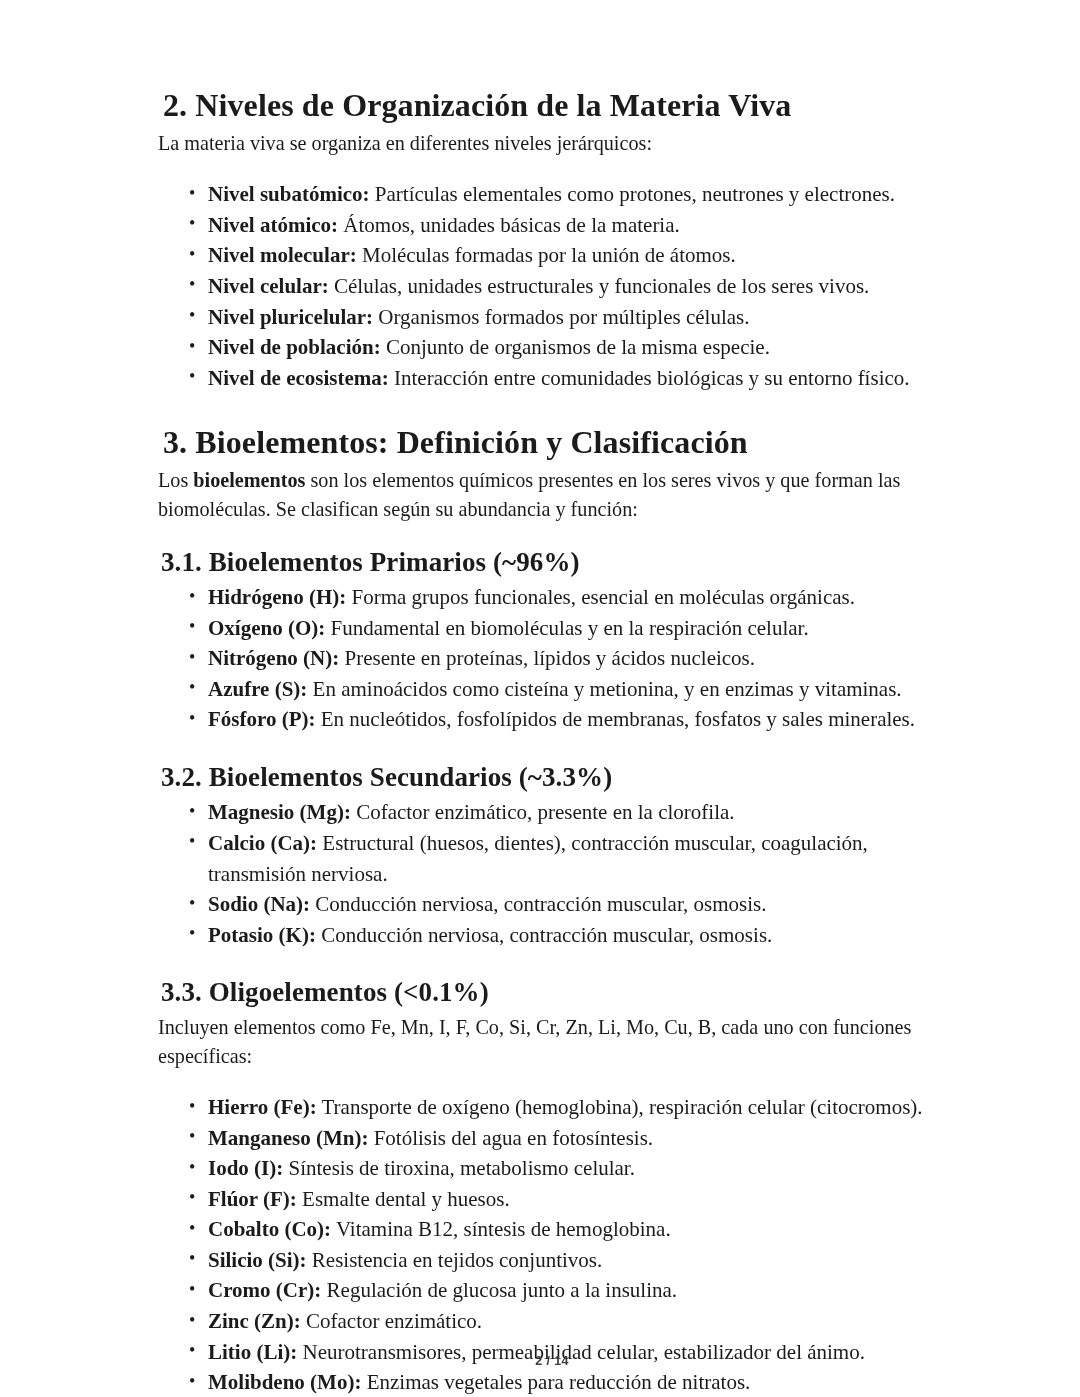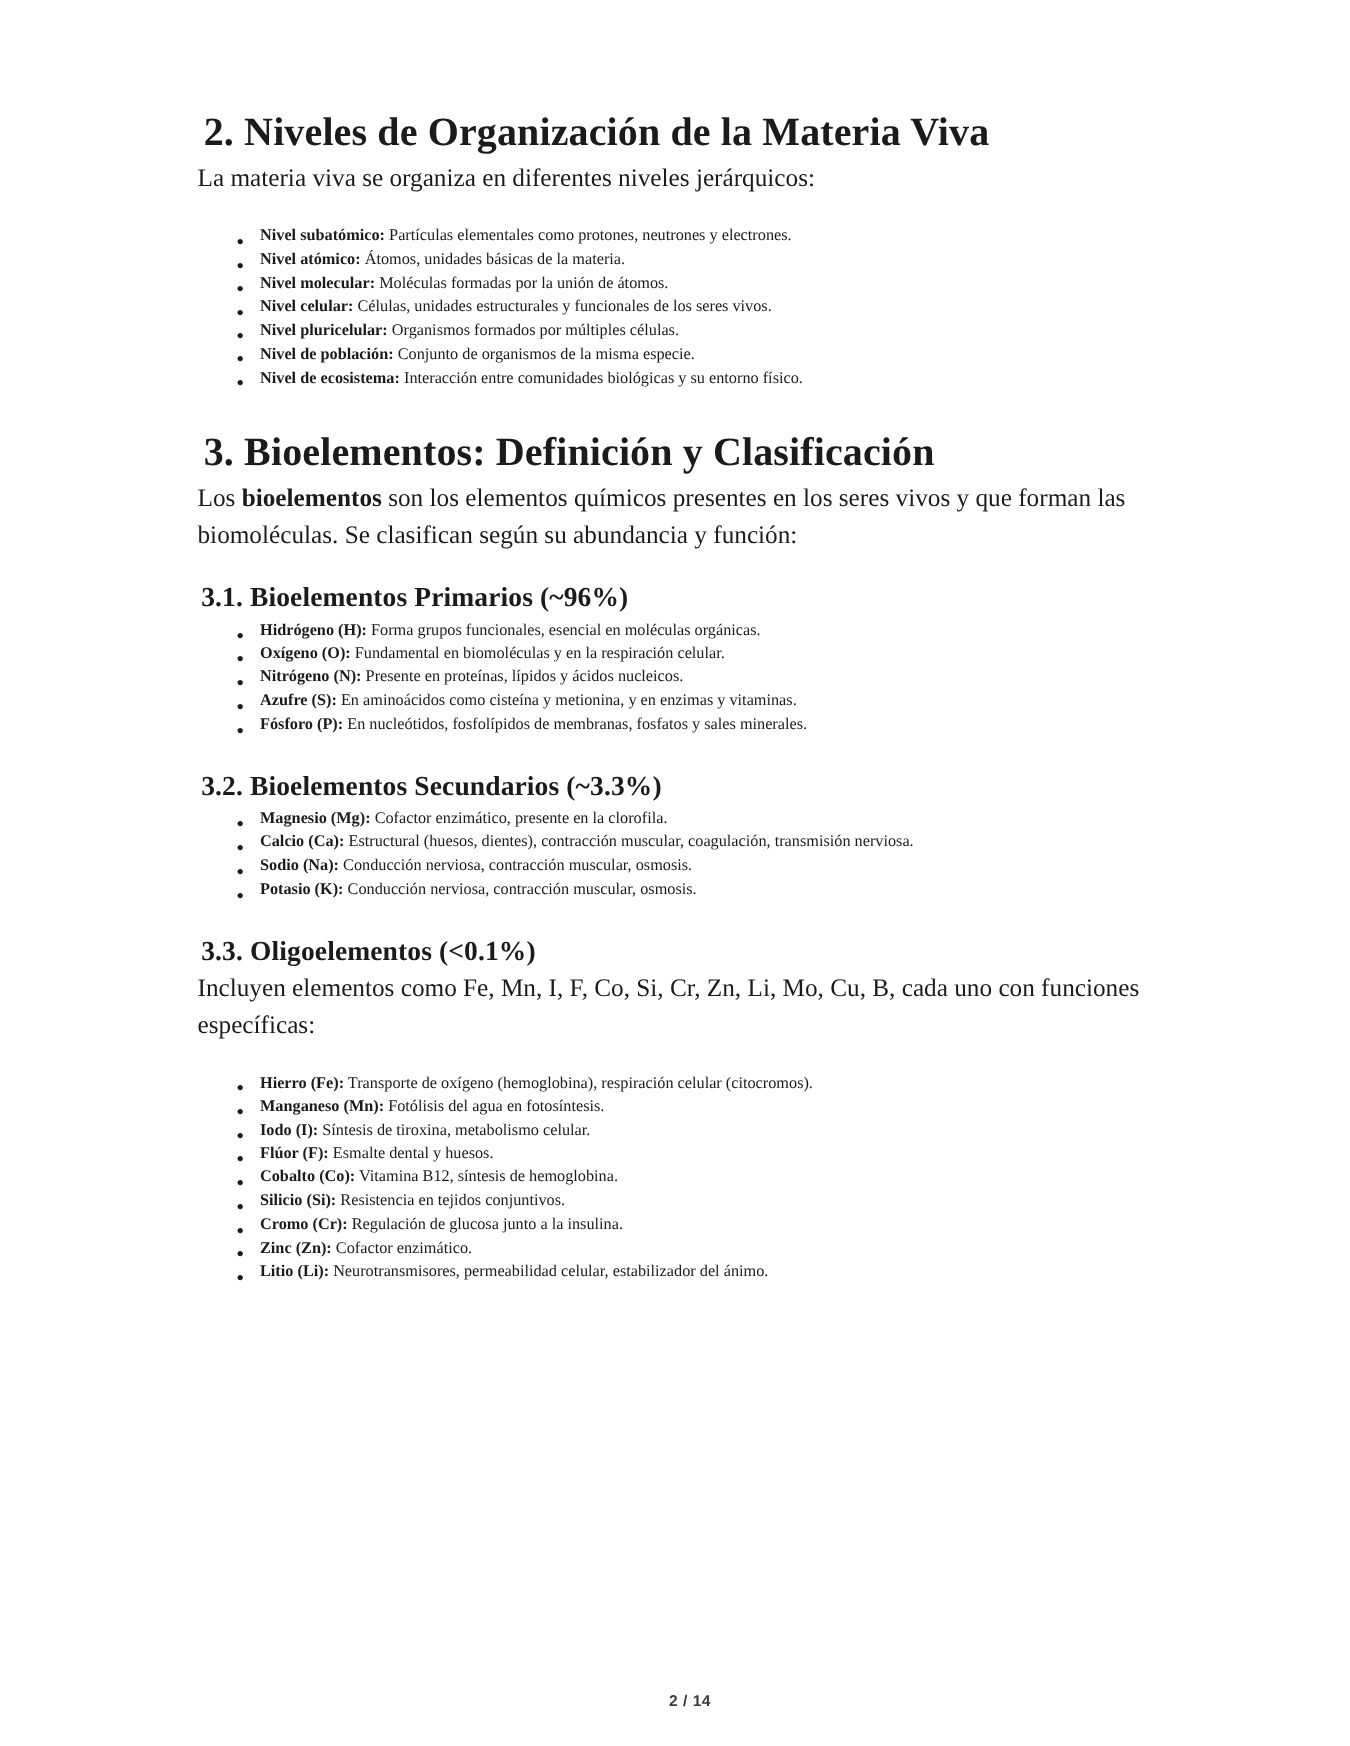"Nivel subatómico: Partículas elementales" ul.bullet-list > li { font-size: 13px -> 21px }
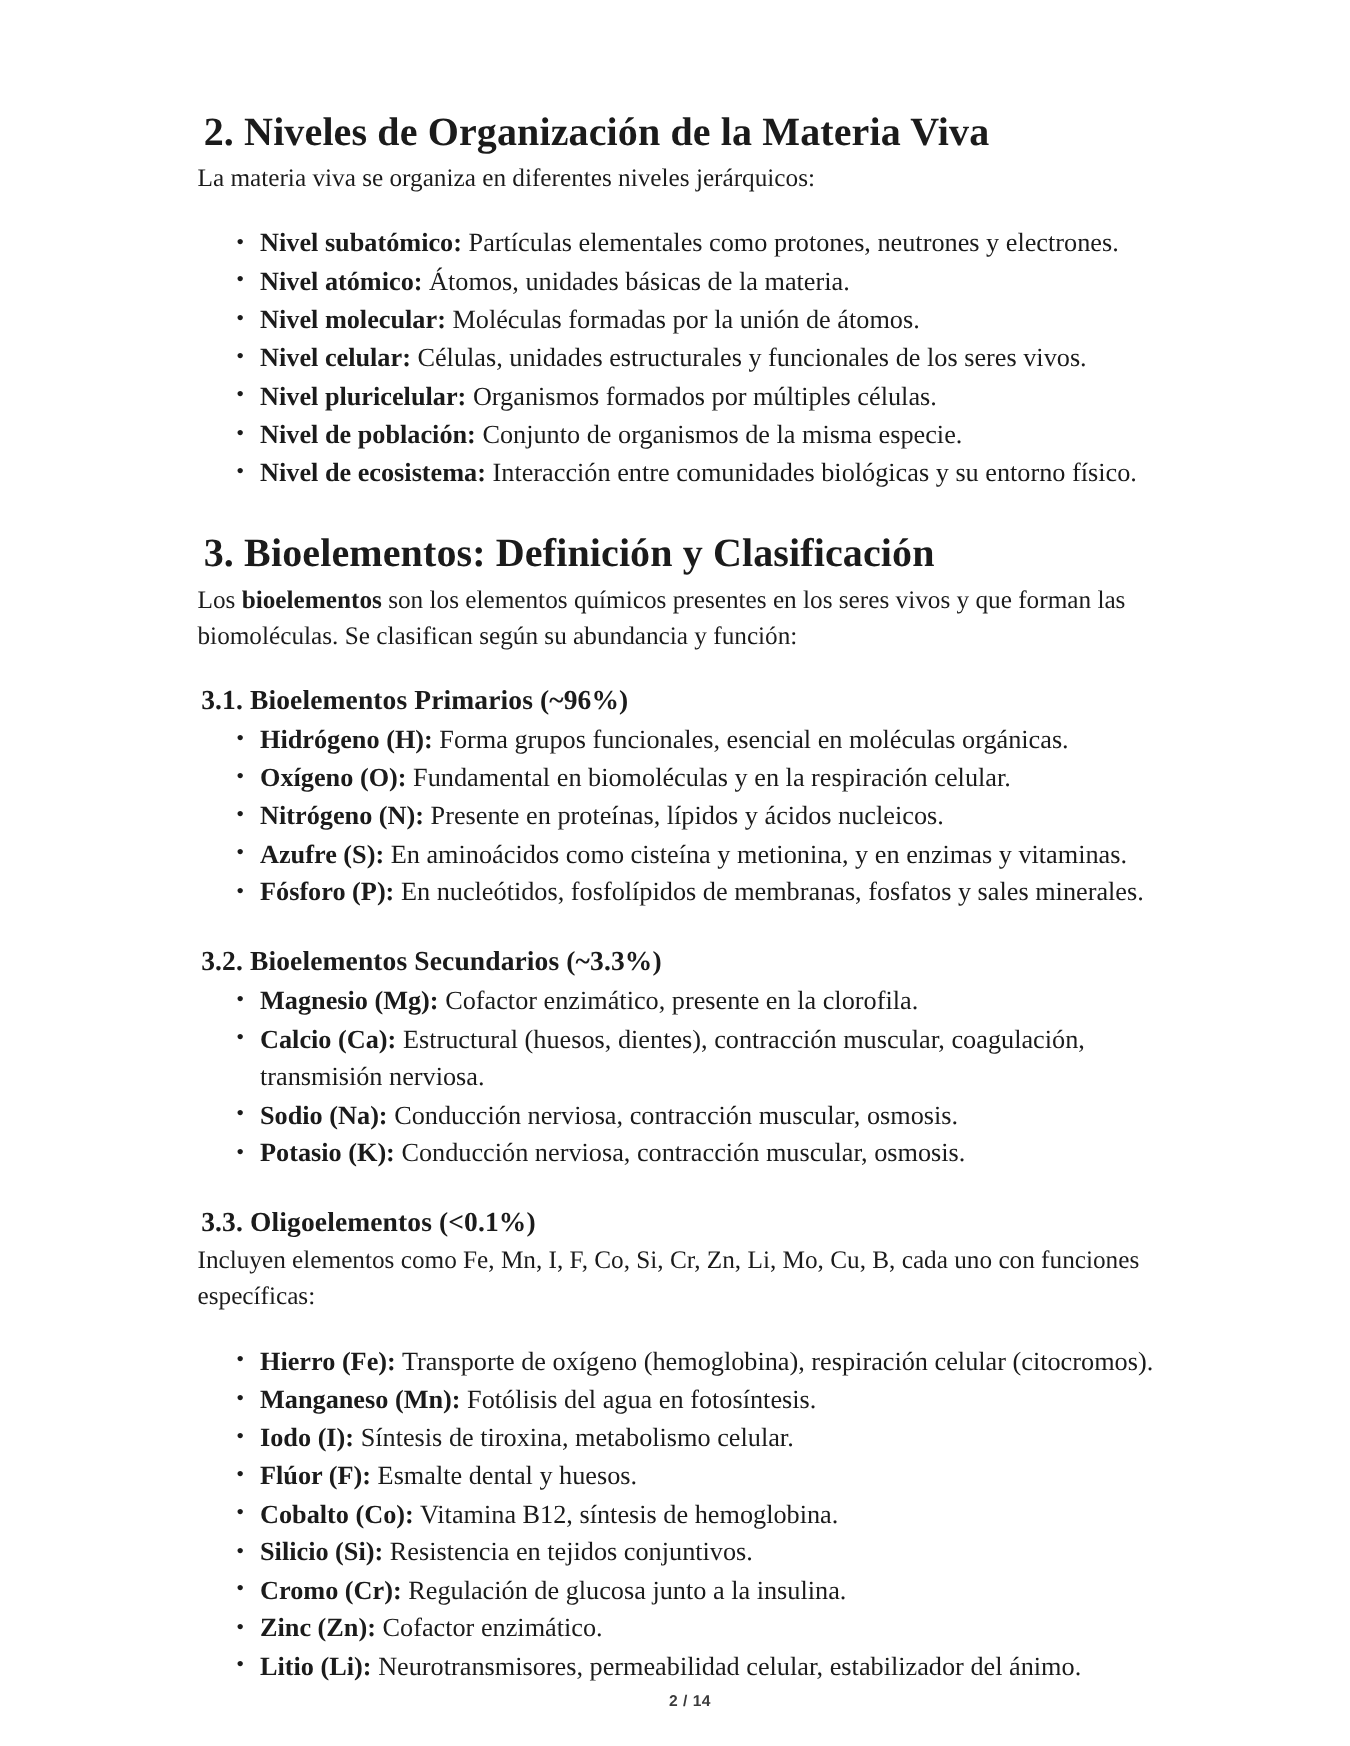"3.1. Bioelementos Primarios (~96%)" h2.subsection-title { font-size: 22px -> 27px }
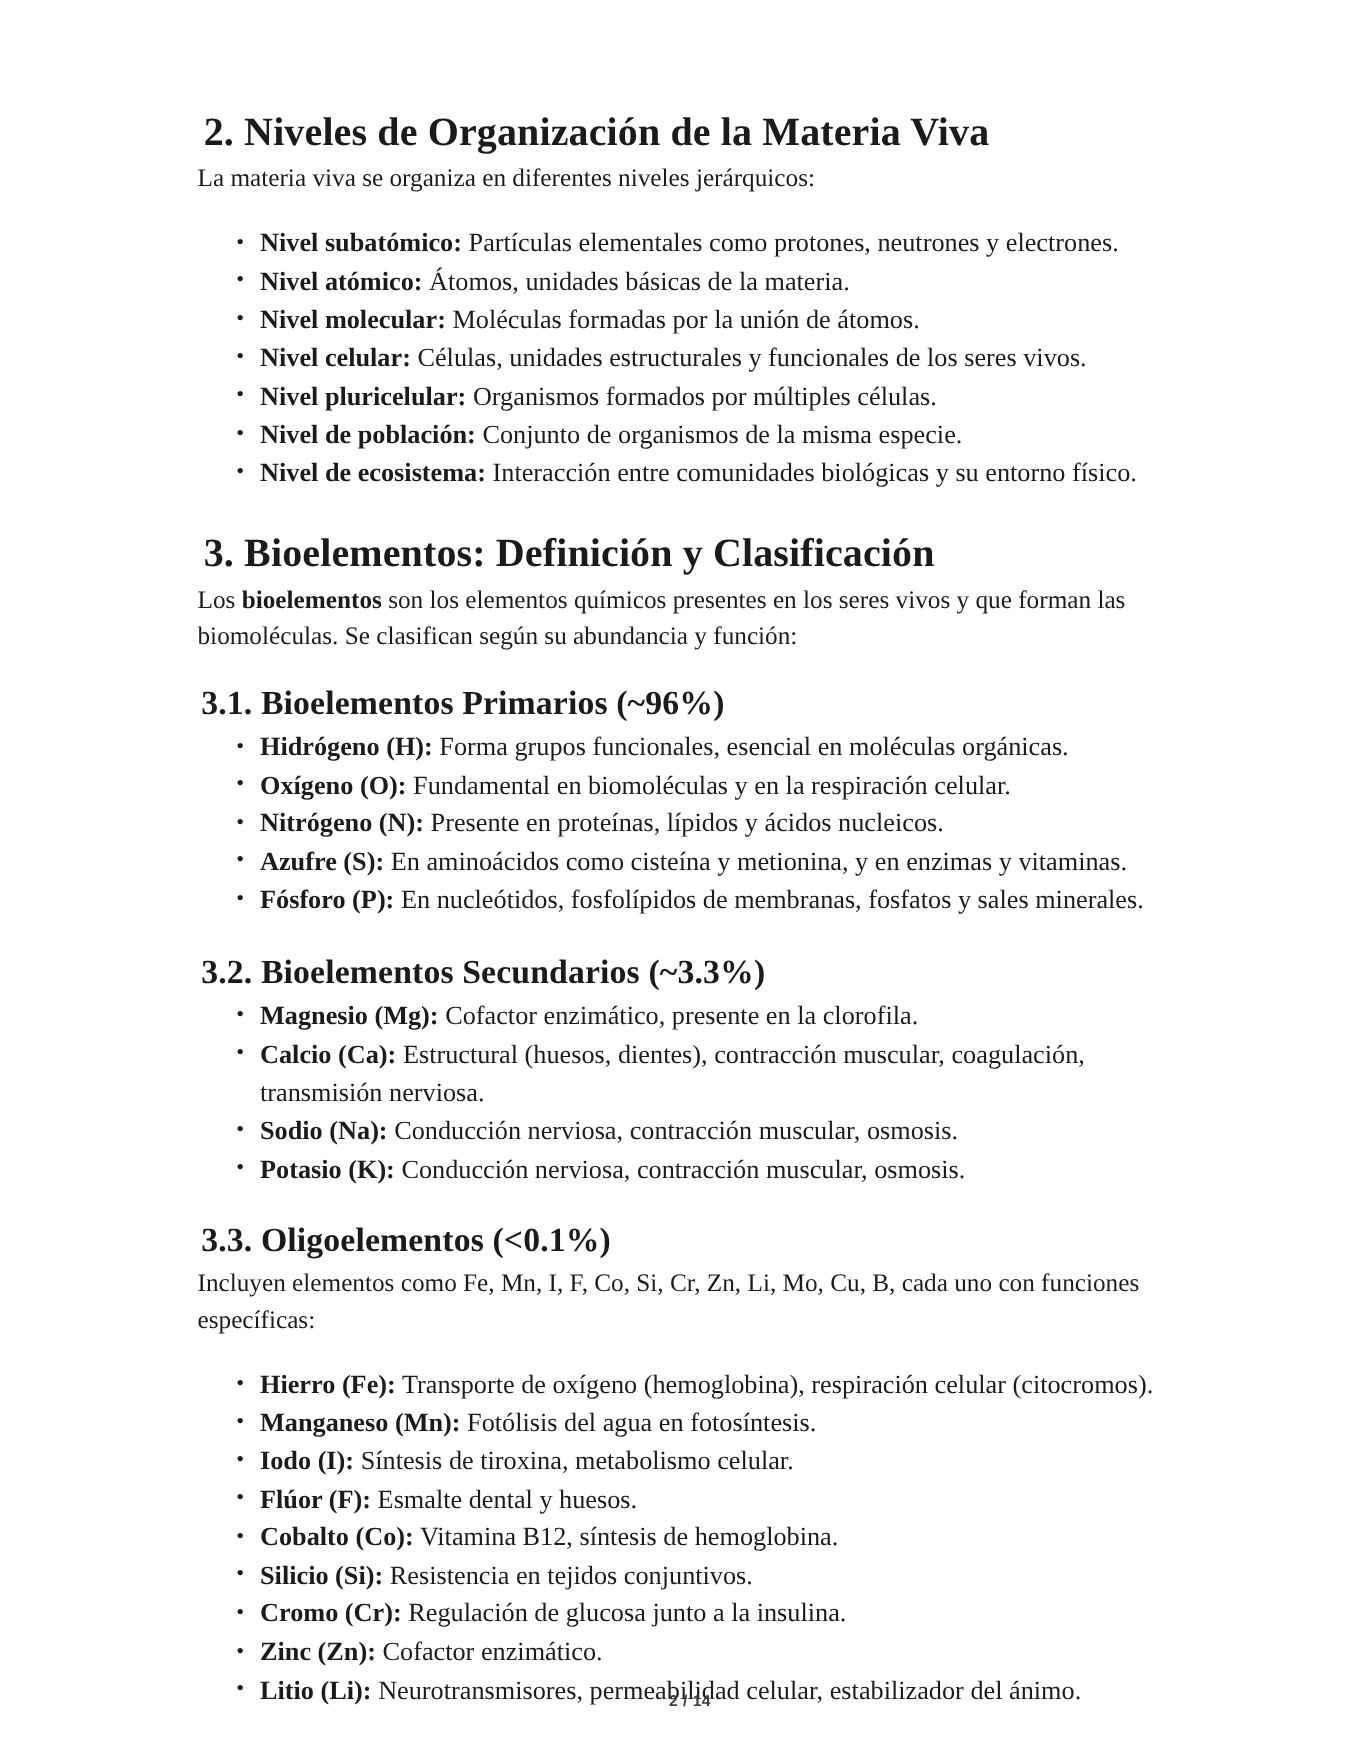"Molibdeno (Mo): Enzimas vegetales para" li { html: none -> <li><span>Molibdeno (Mo):</span><span> Enzimas vegetales para reducción de nitratos.</span></li> }
